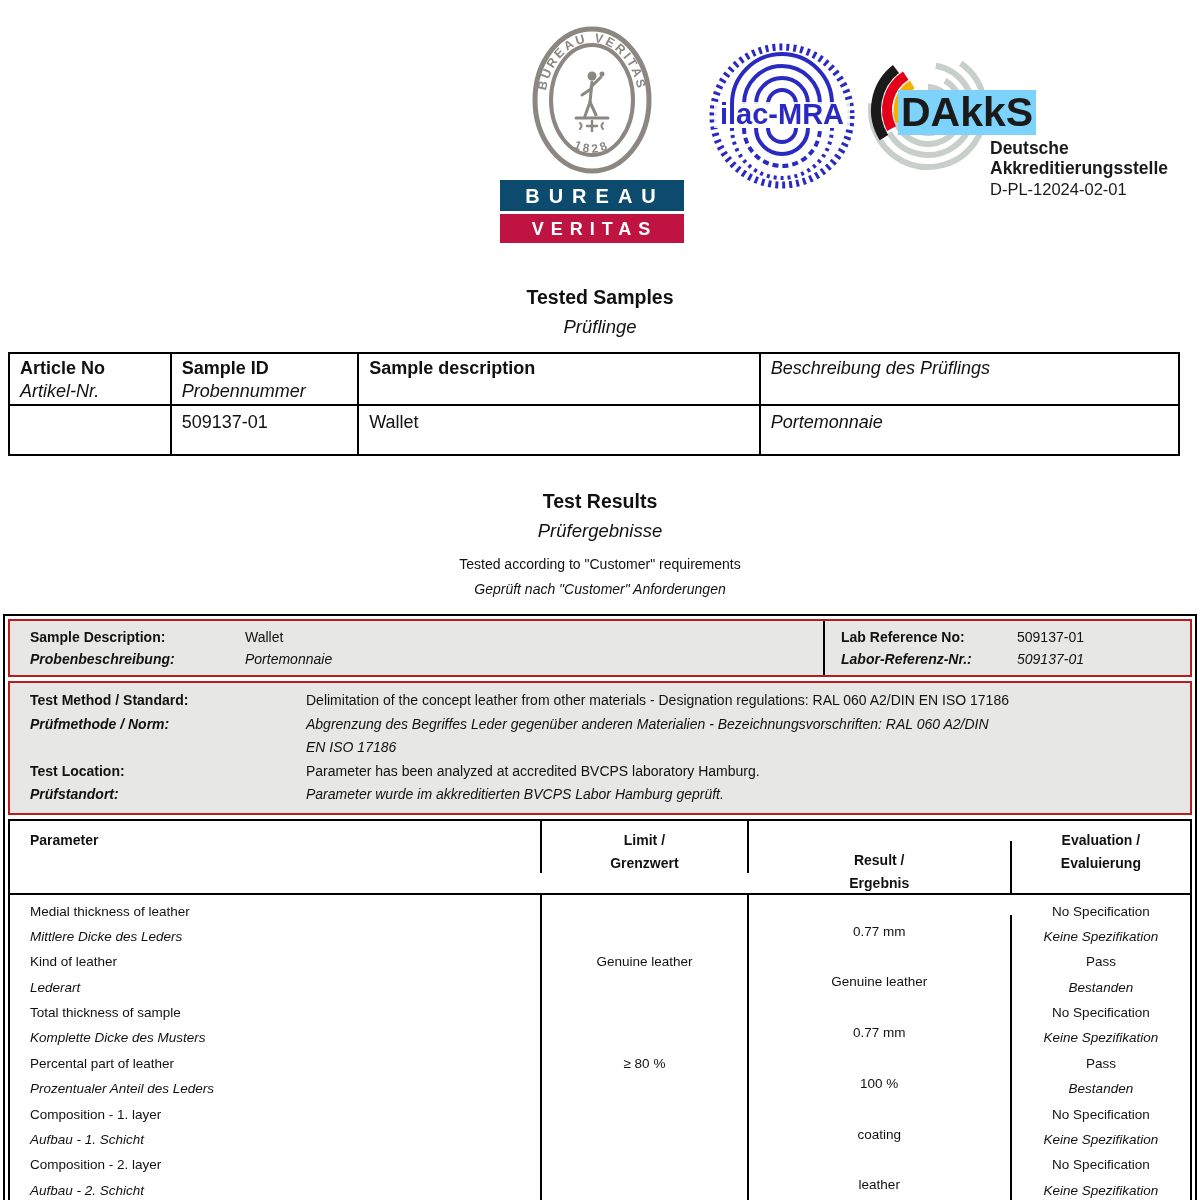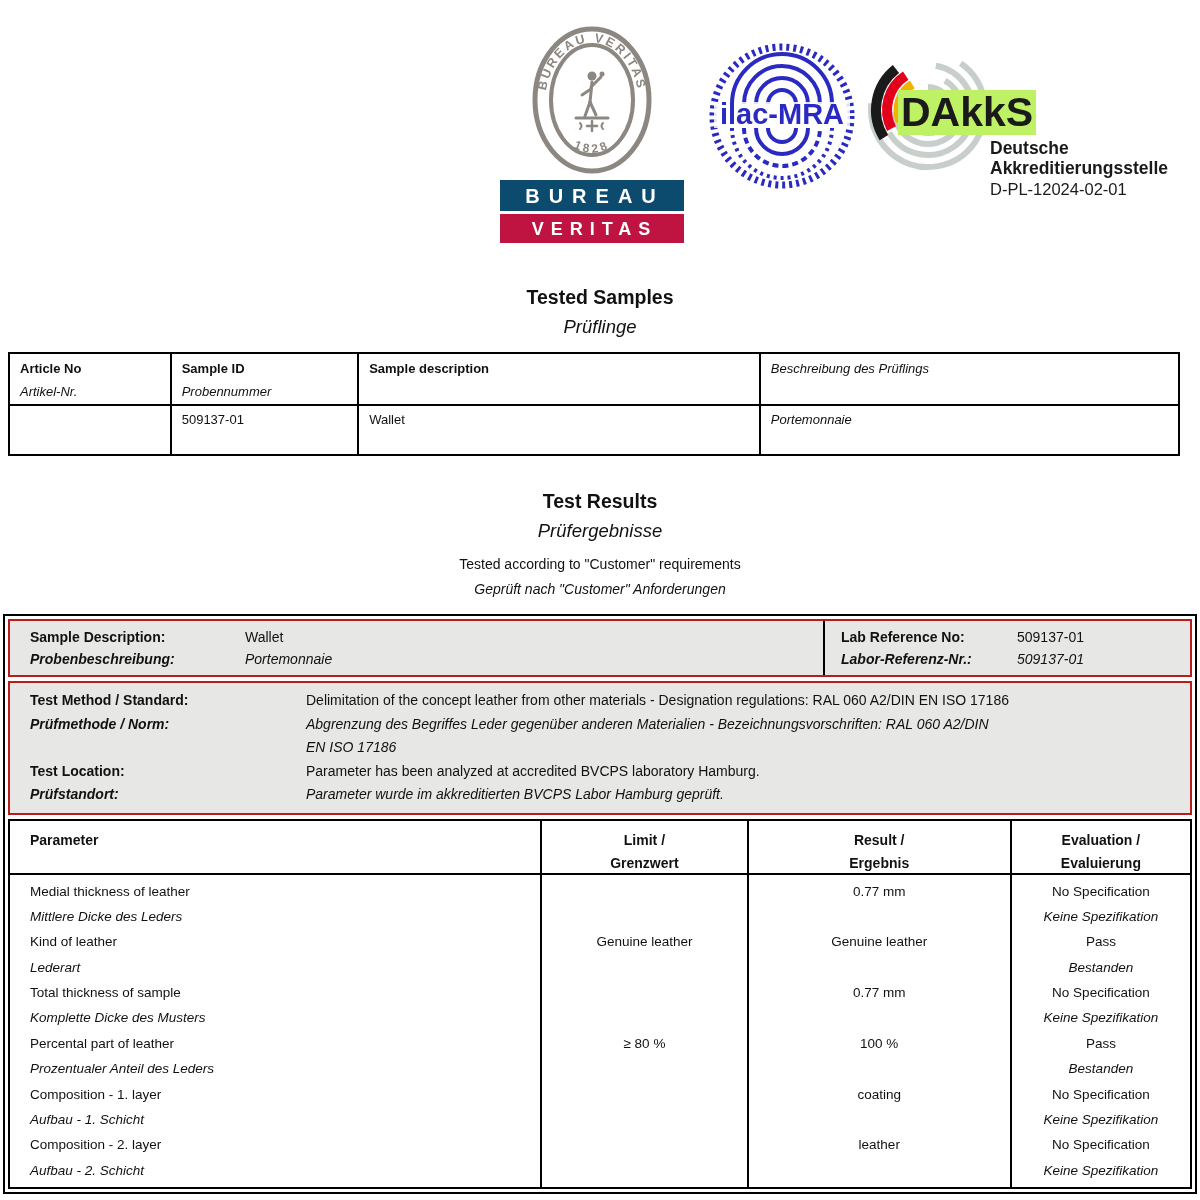"DAkkS" .dakks-name { background: #bef264 -> #7dd3fc }
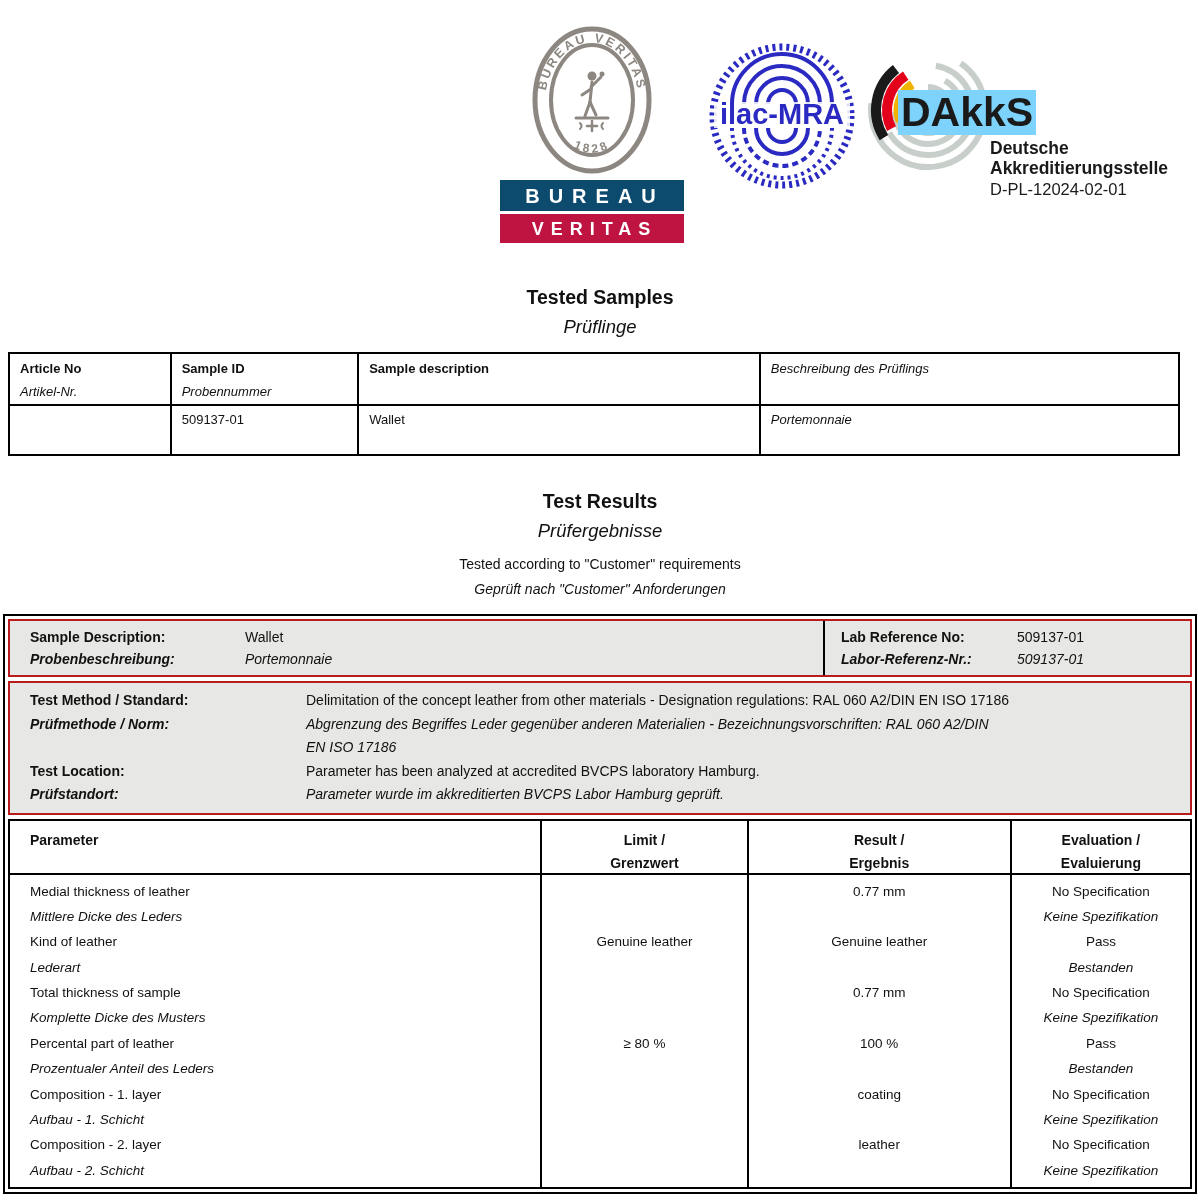"Article No" .samples td { font-size: 13px -> 18px }
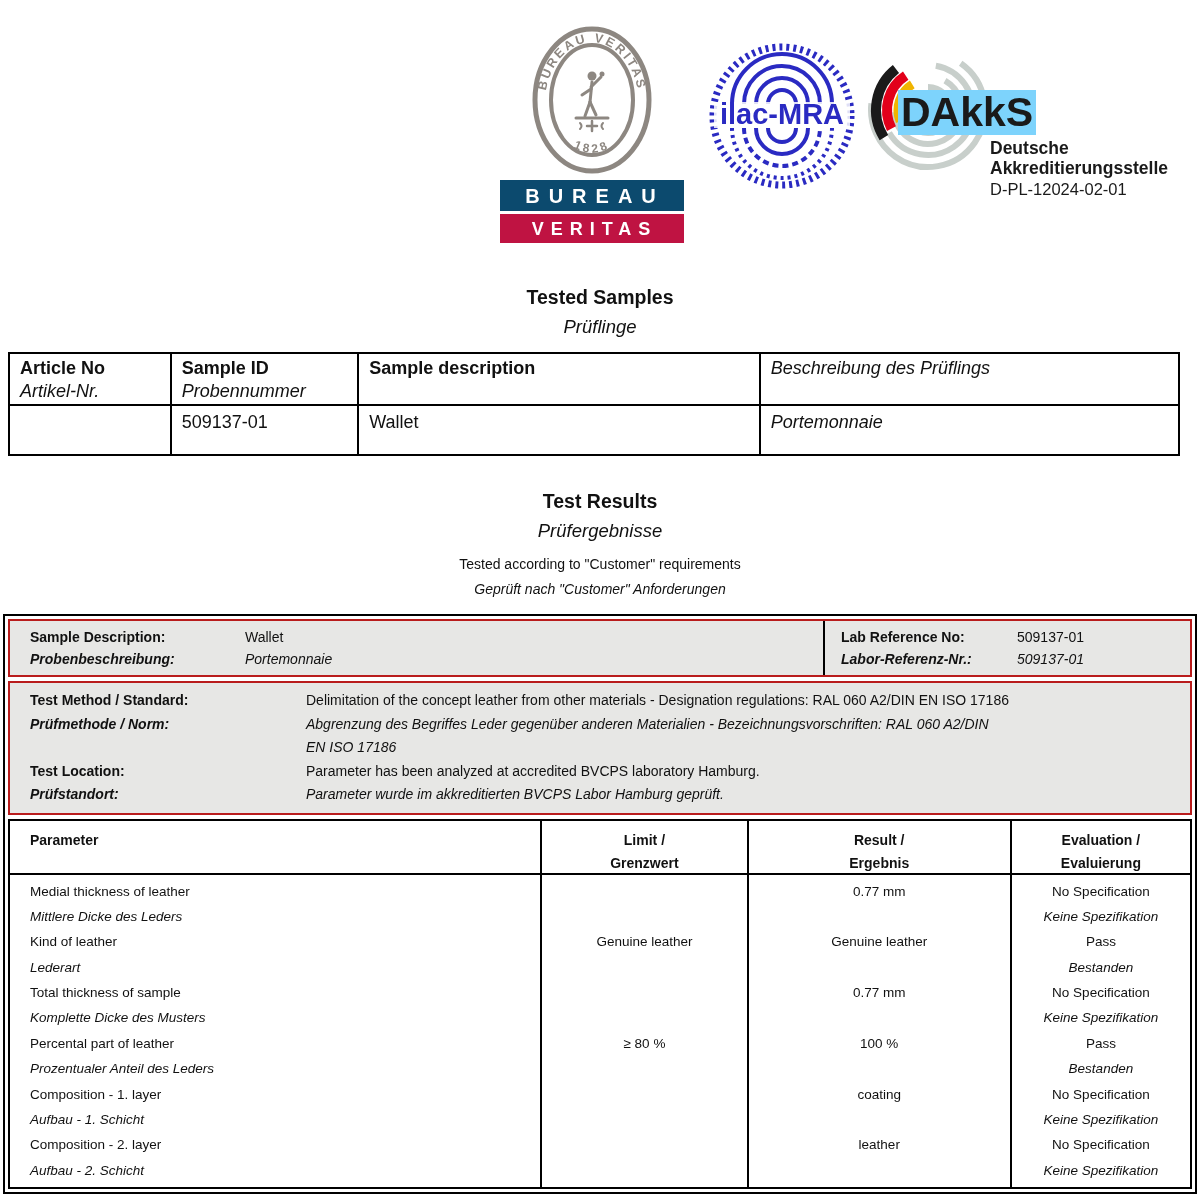"Result /" .colw3 { margin-top: none -> 20px }
